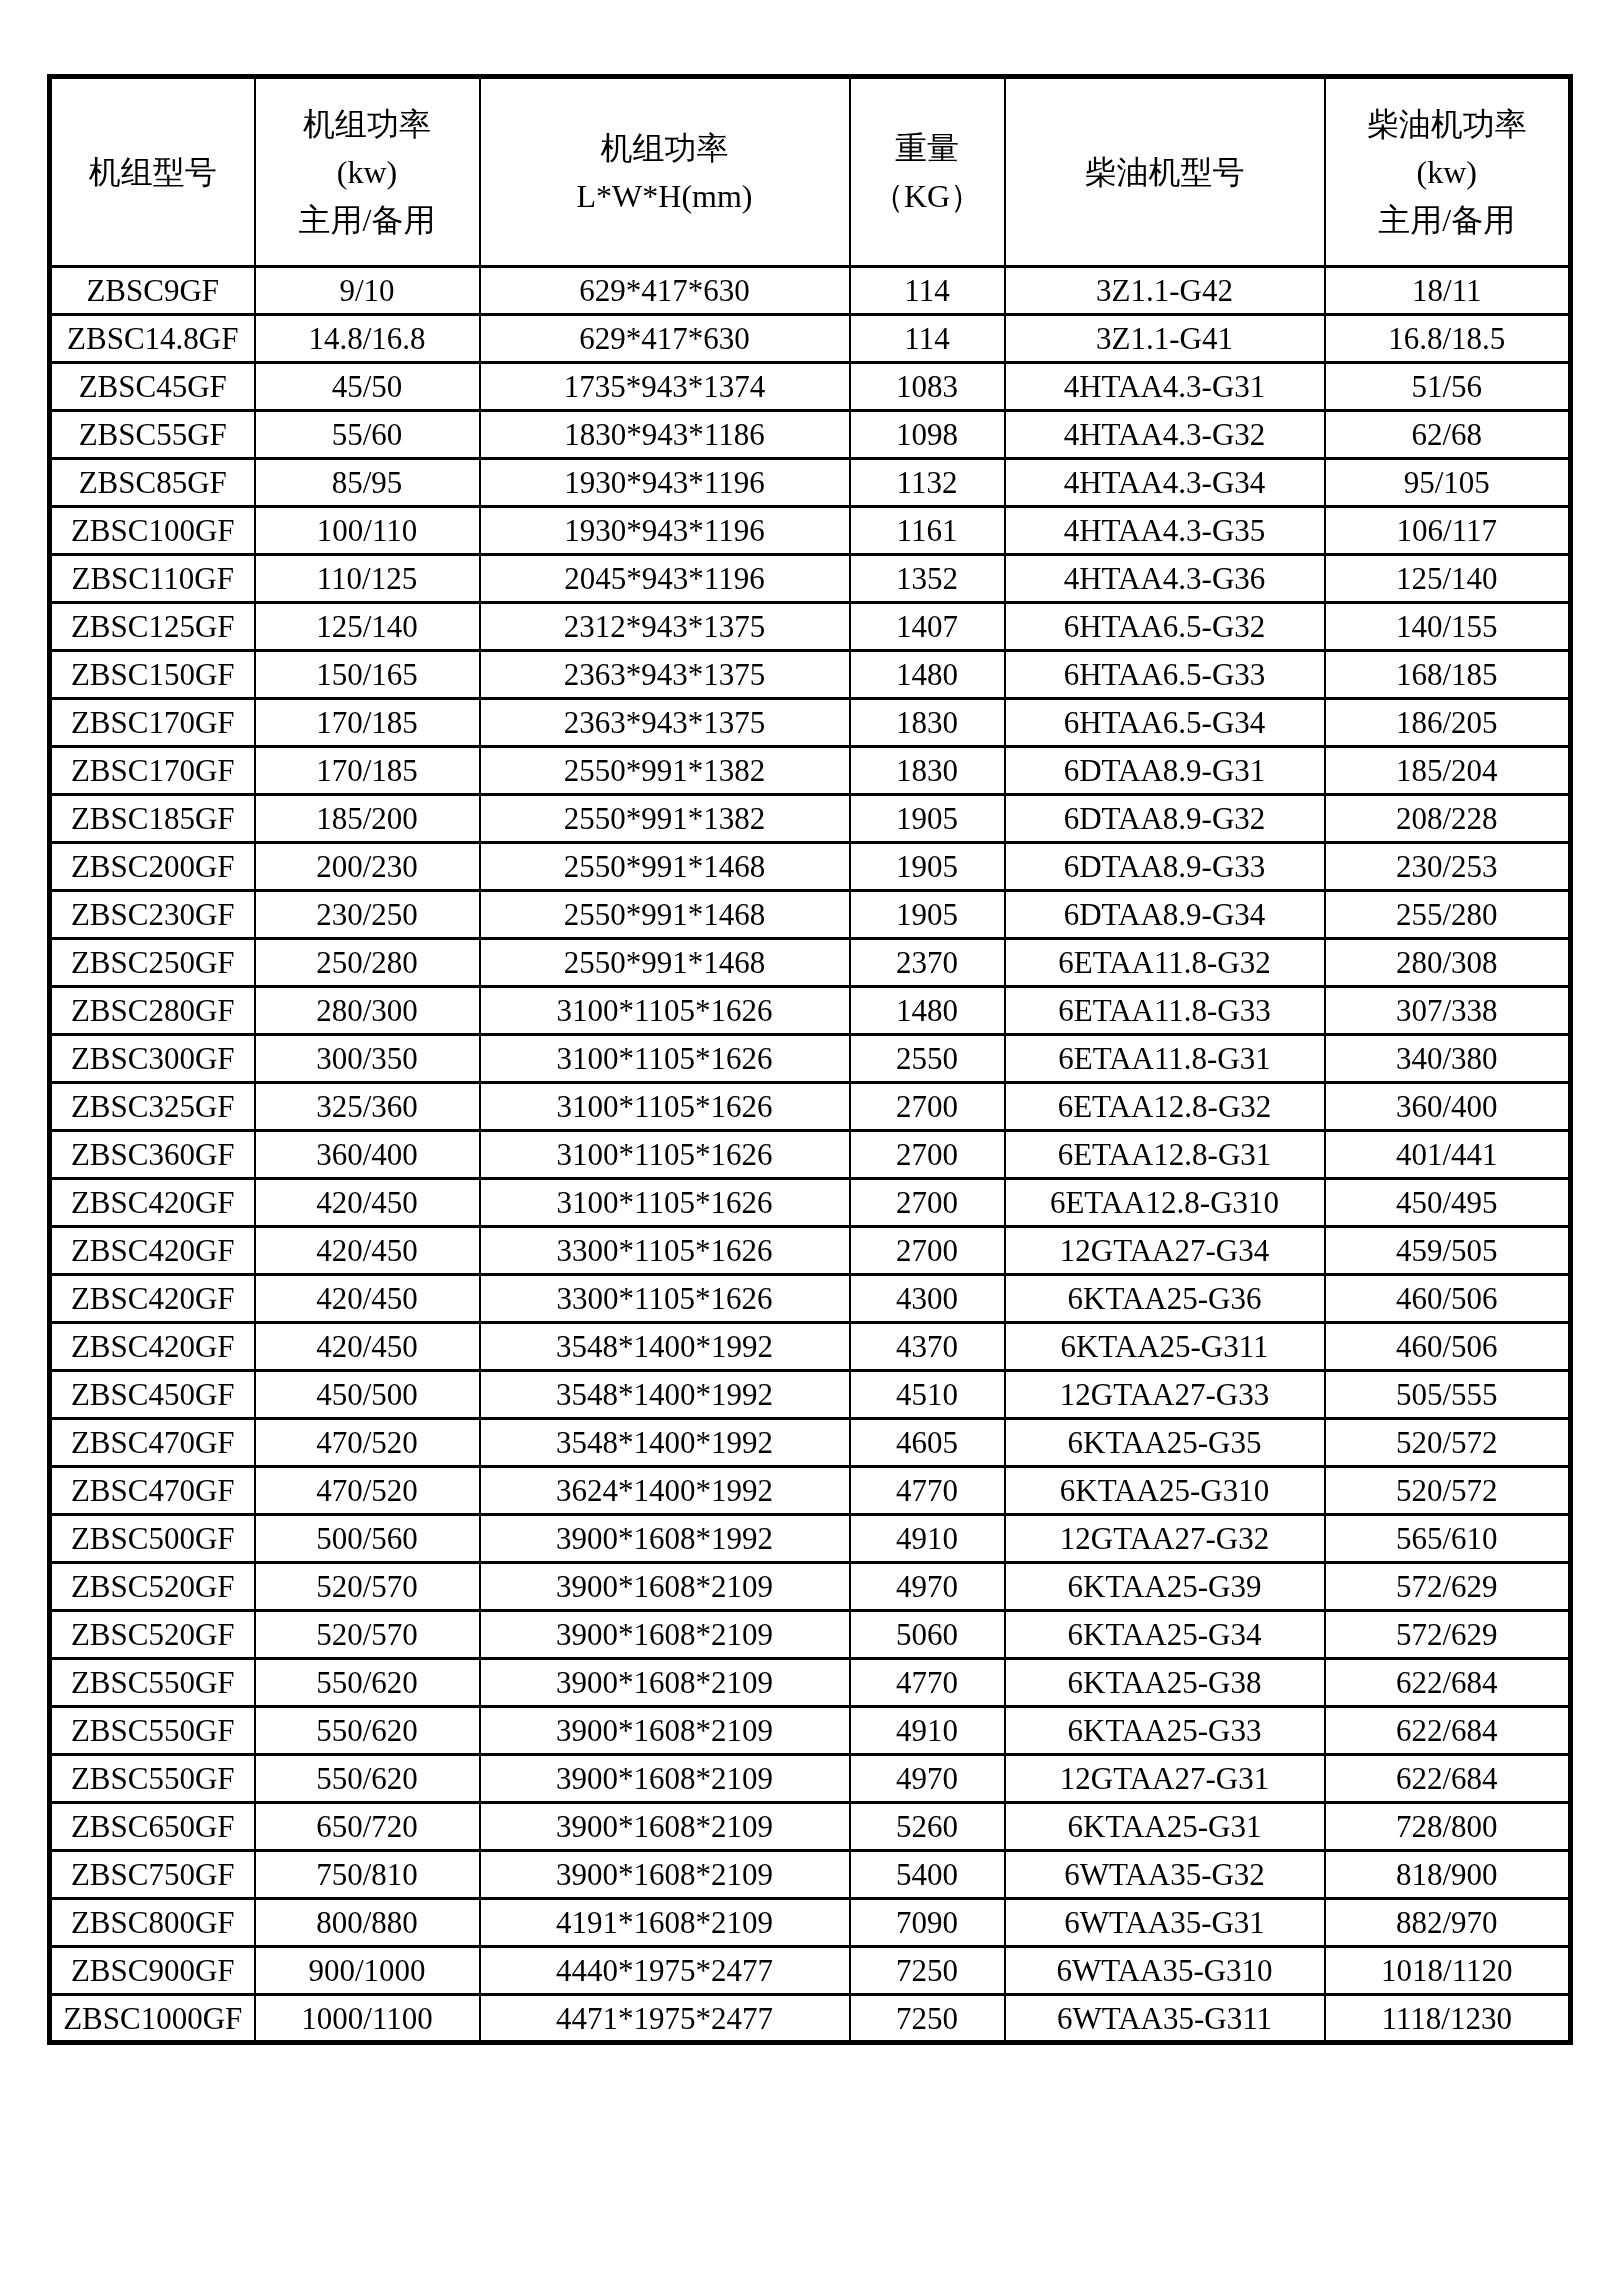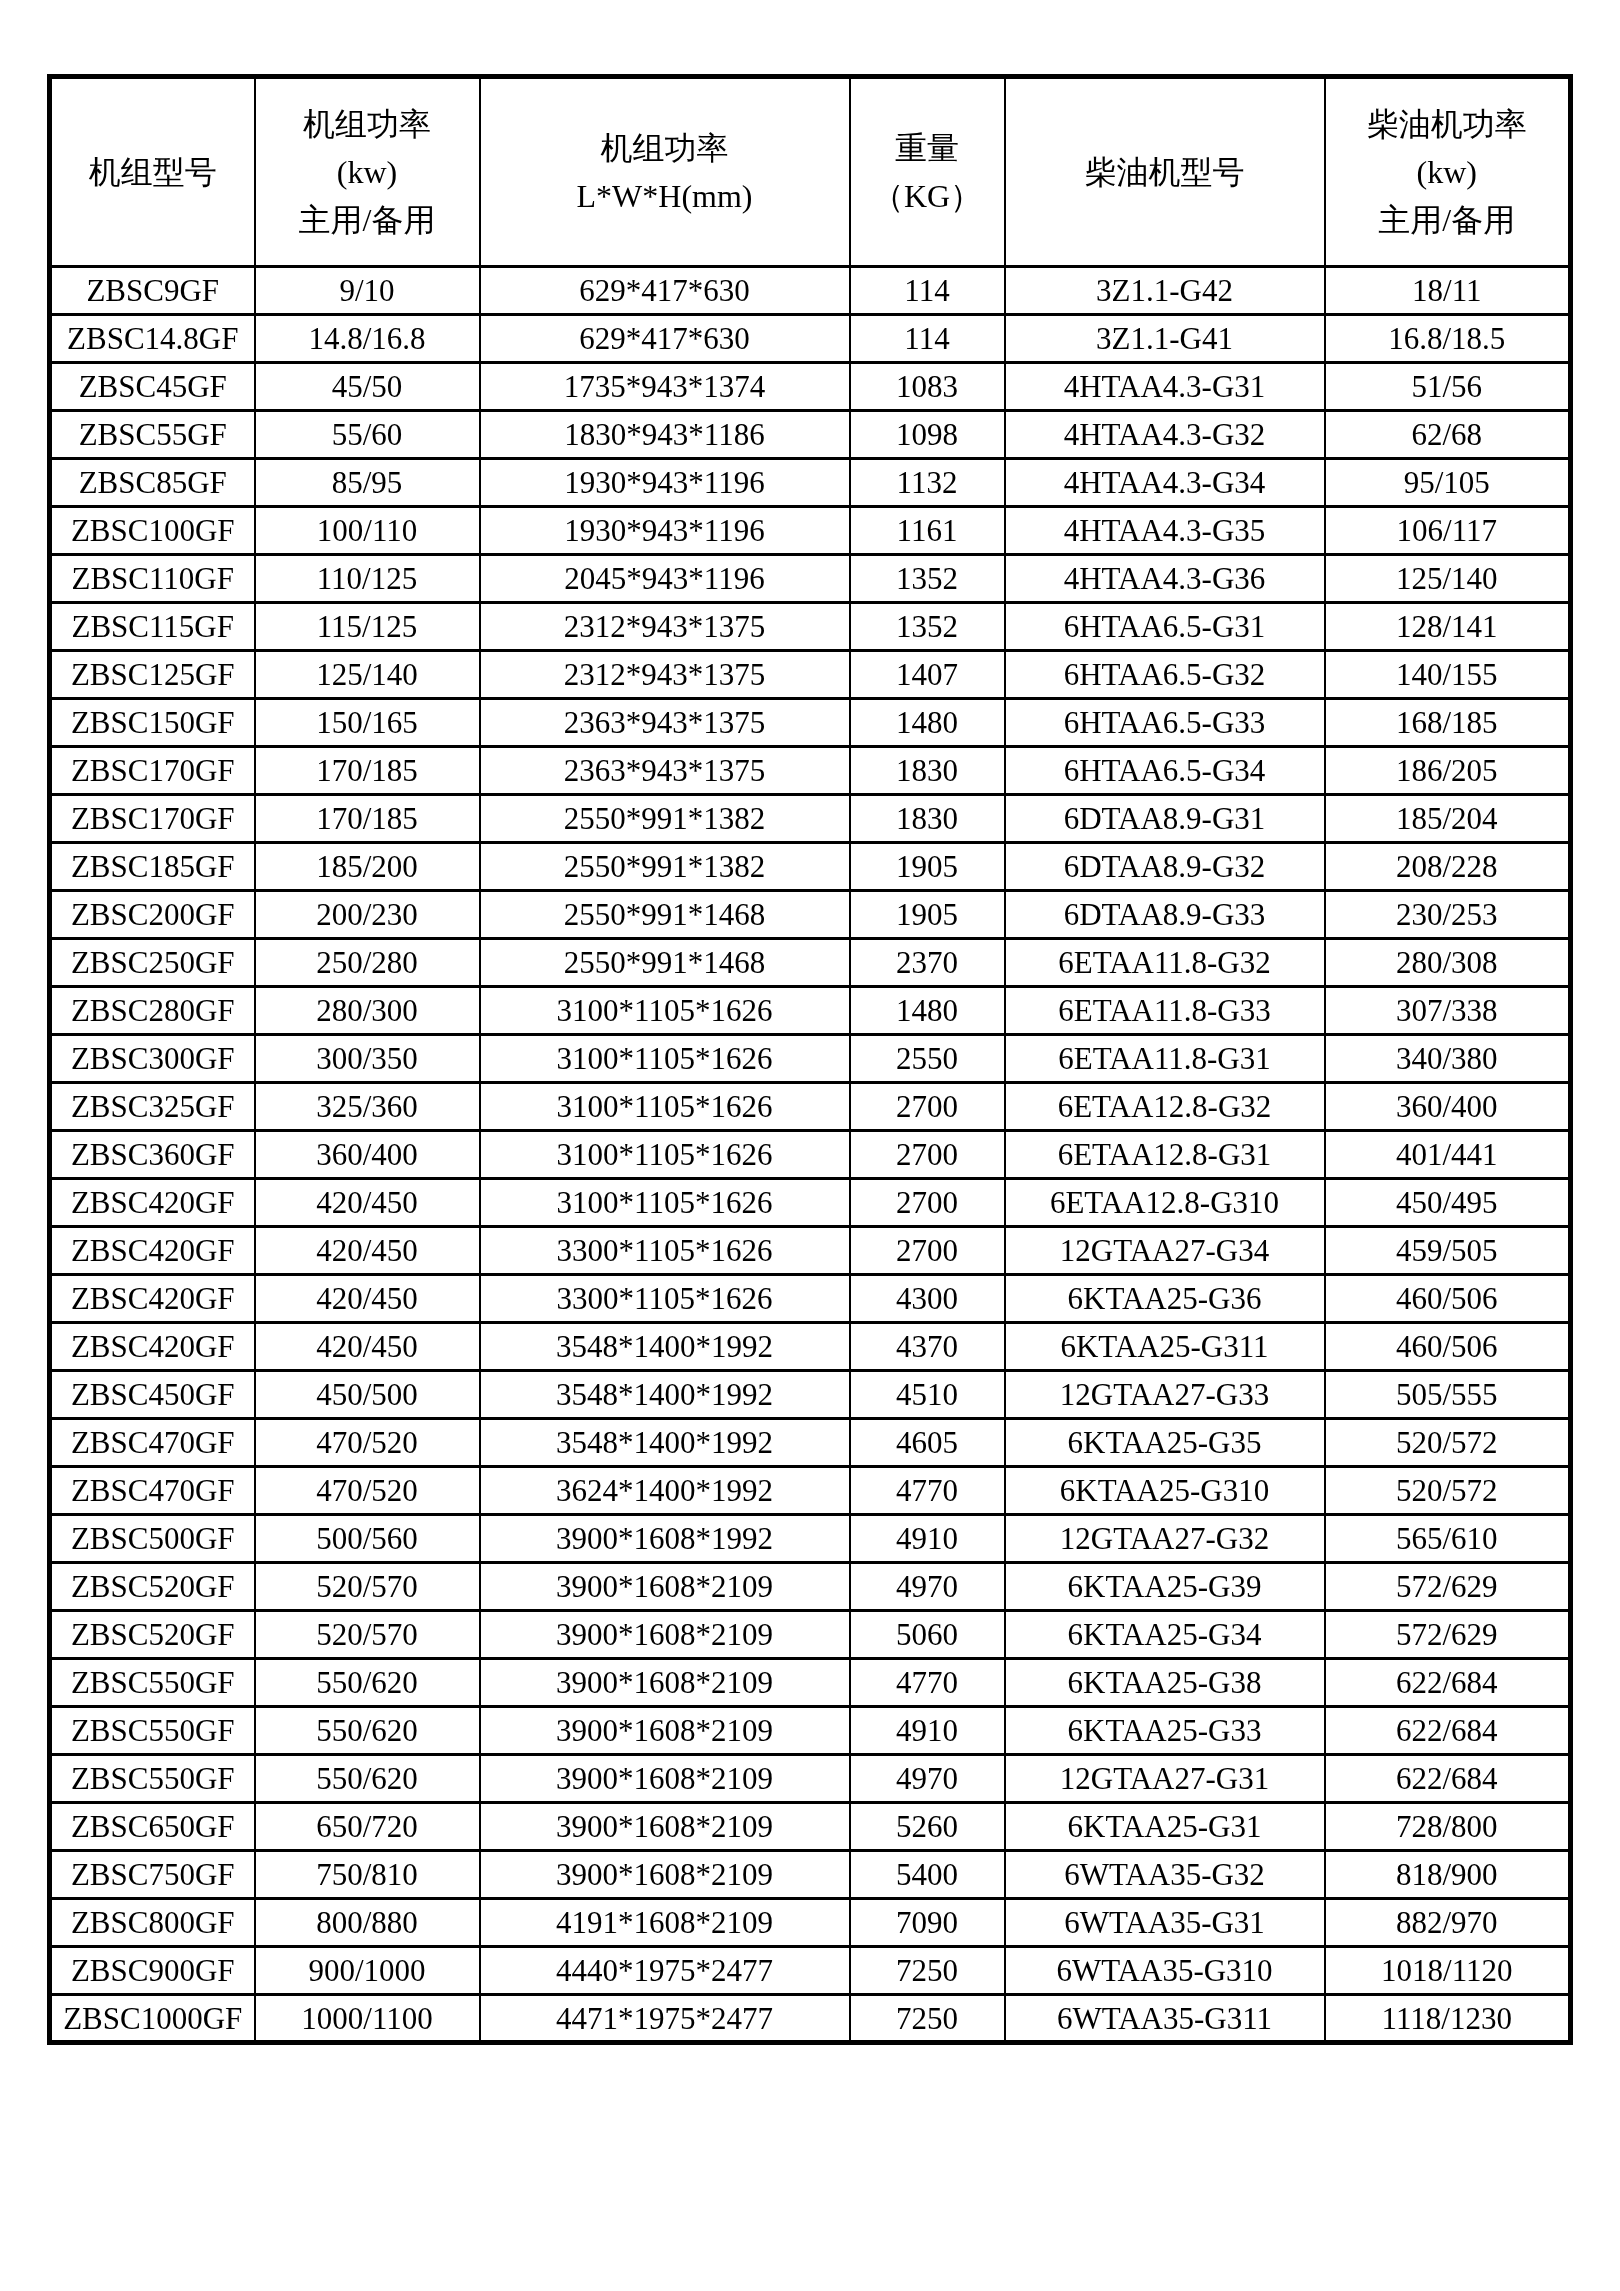"ZBSC115GF" tr { html: <tr> <td>ZBSC115GF</td> <td>115/125</td> <td>2312*943*1375</td> <td>1352</td> <td>6HTAA6.5-G31</td> <td>128/141</td> </tr> -> none }
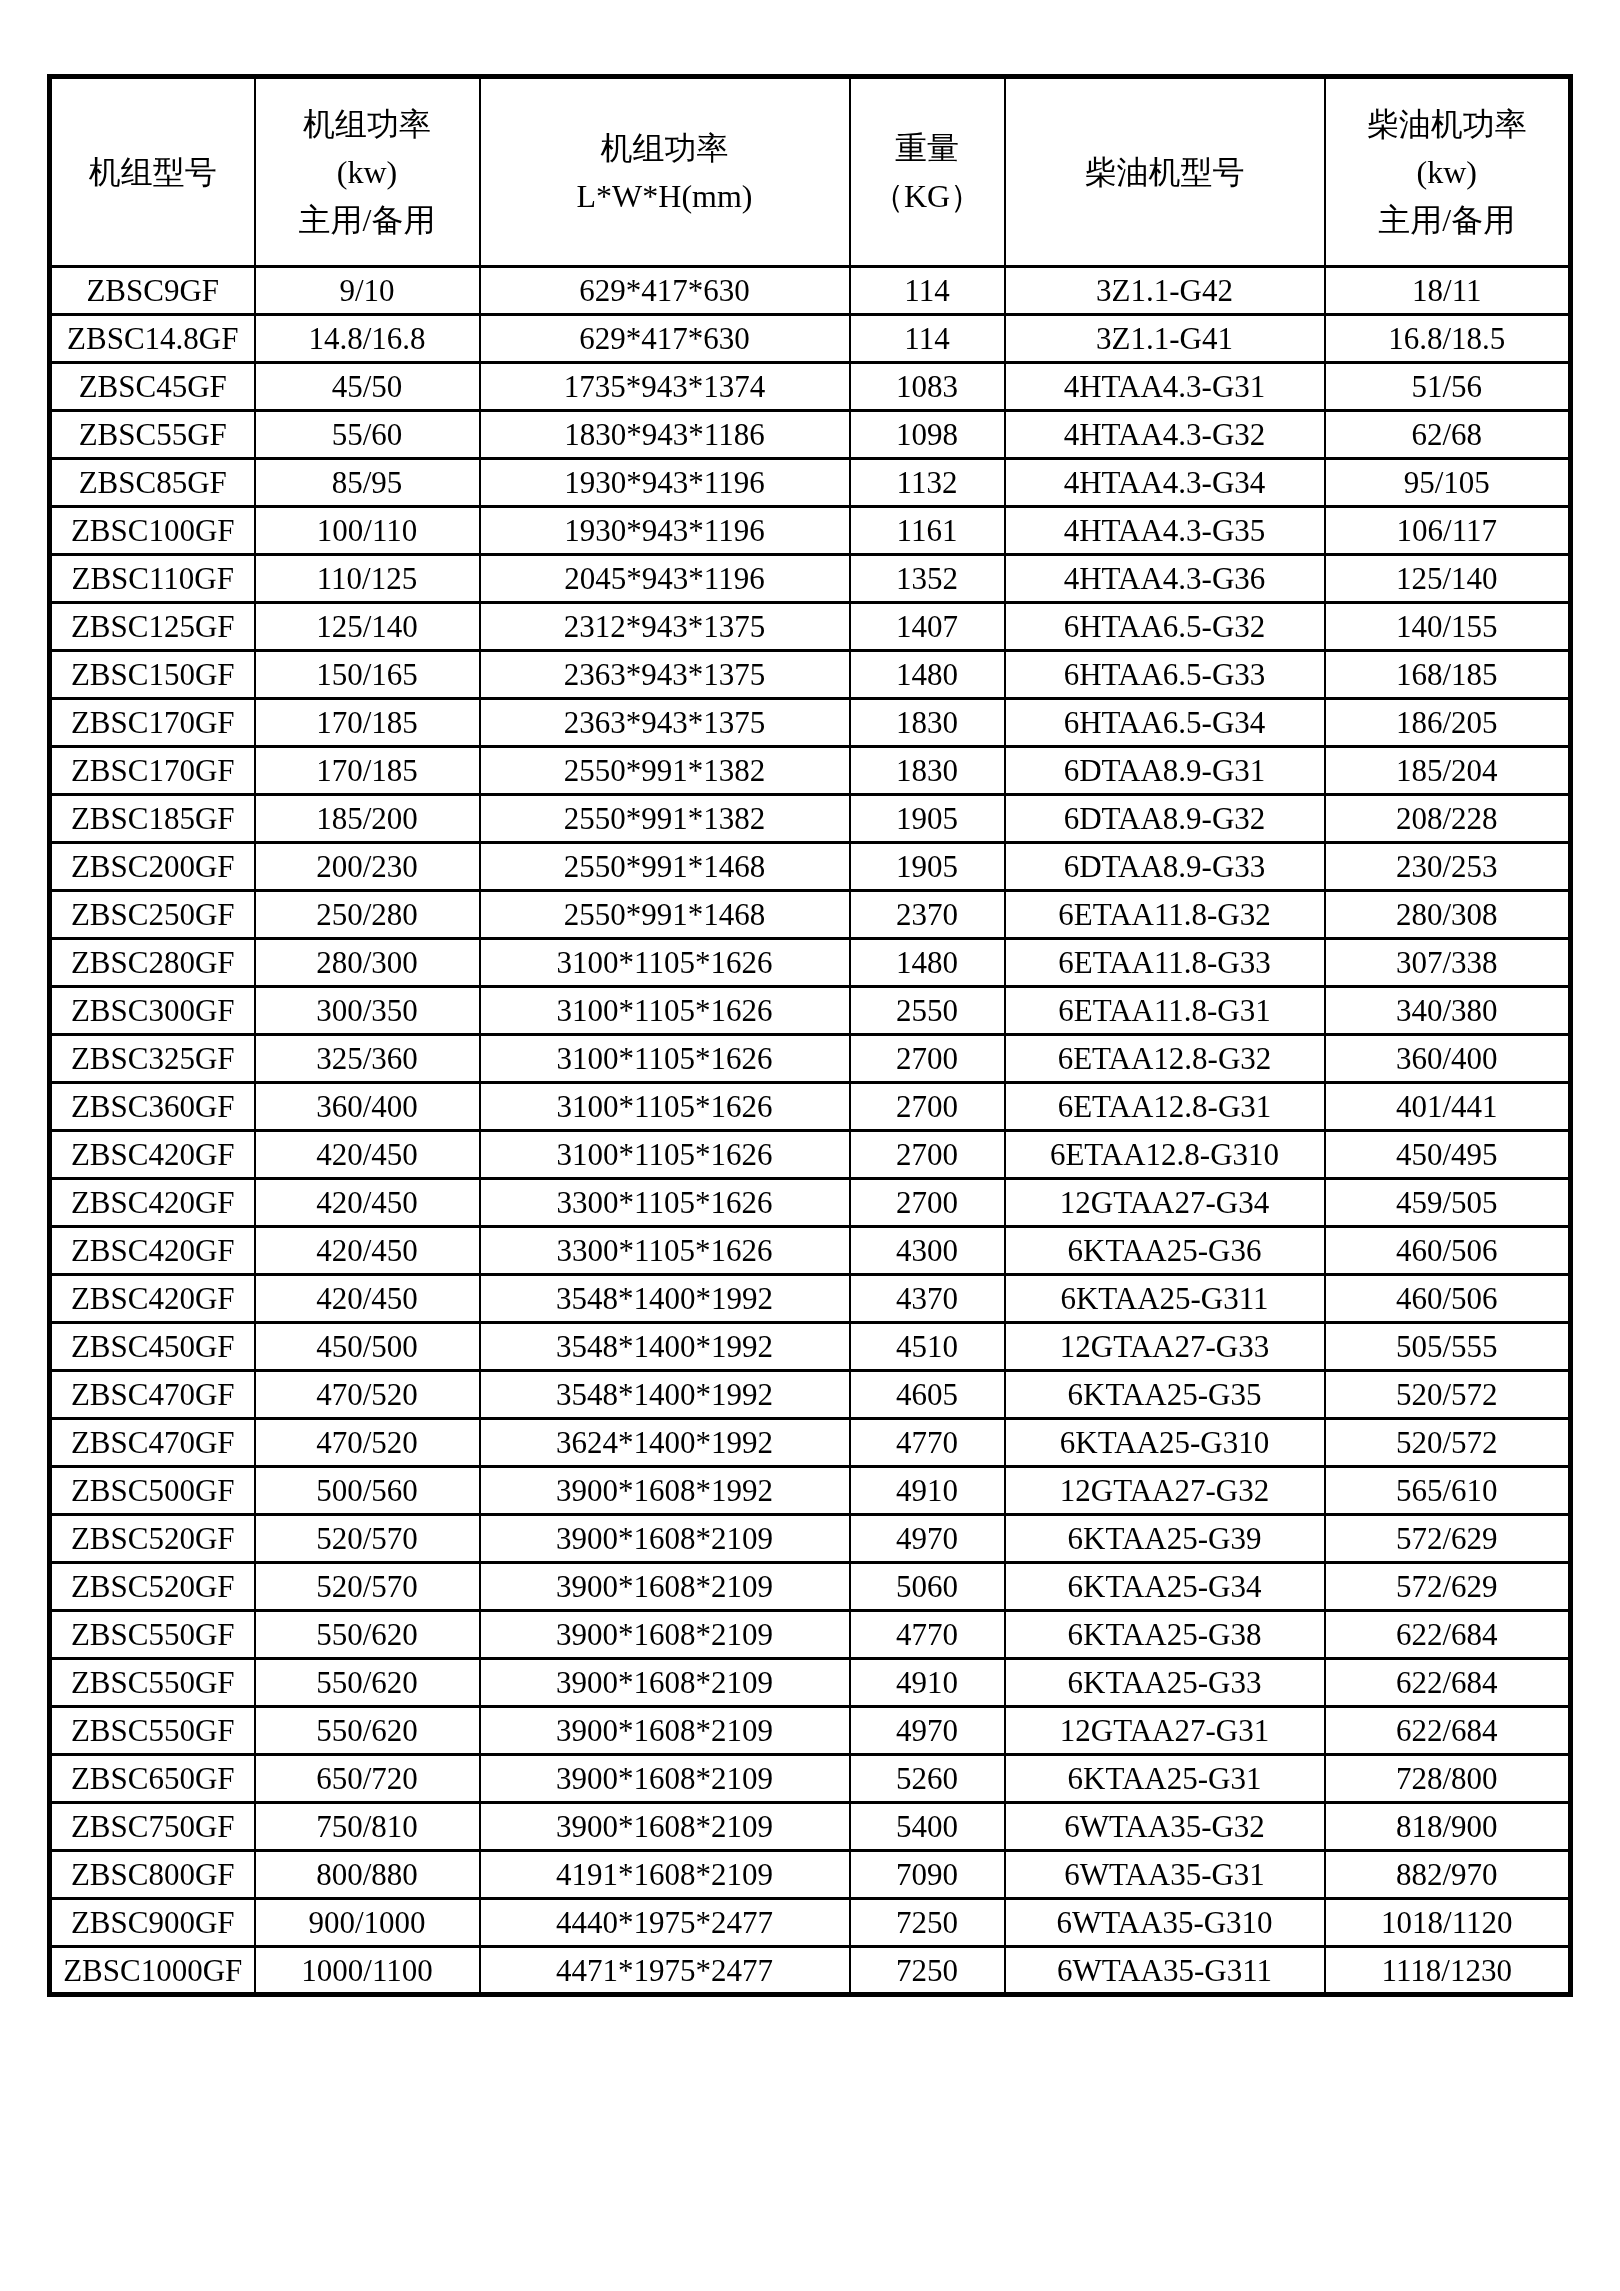"ZBSC230GF" tr { html: none -> <tr> <td>ZBSC230GF</td> <td>230/250</td> <td>2550*991*1468</td> <td>1905</td> <td>6DTAA8.9-G34</td> <td>255/280</td> </tr> }
